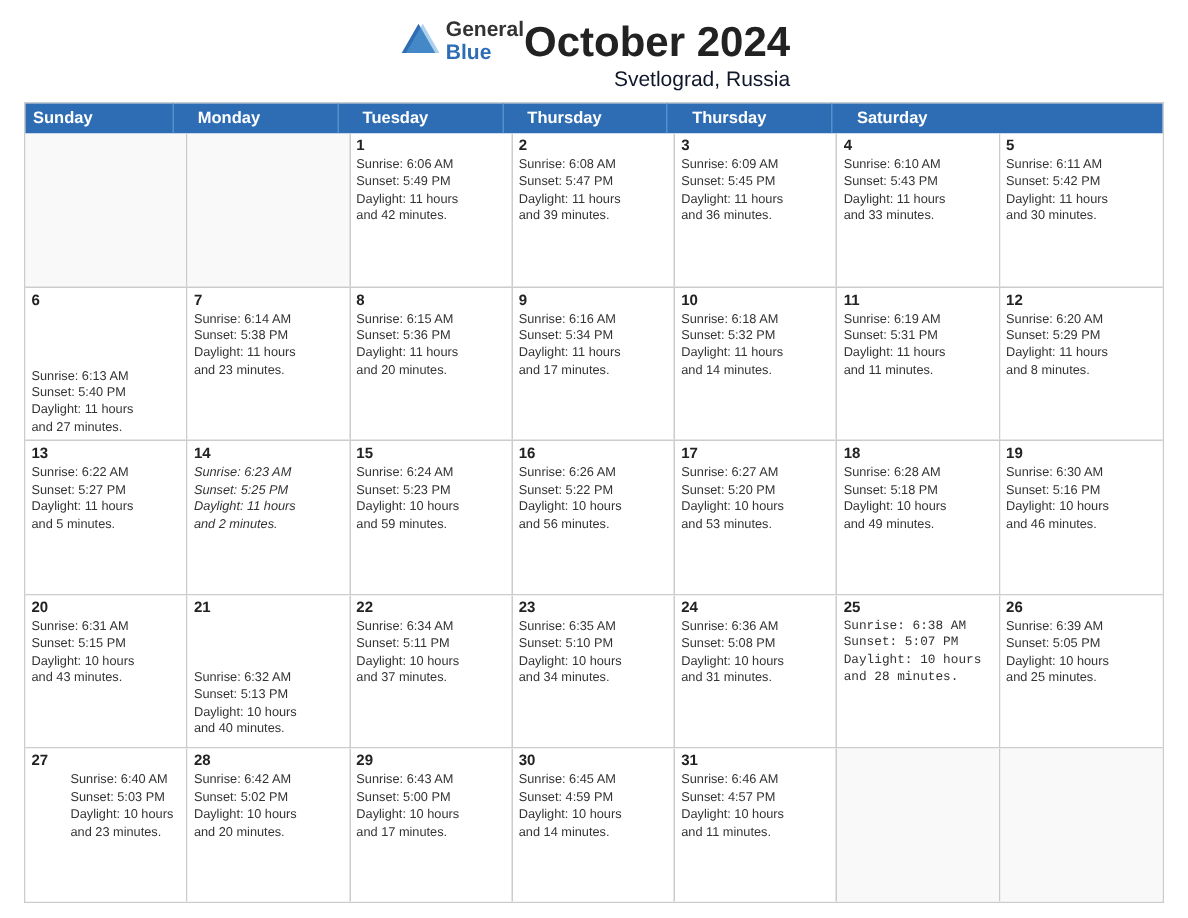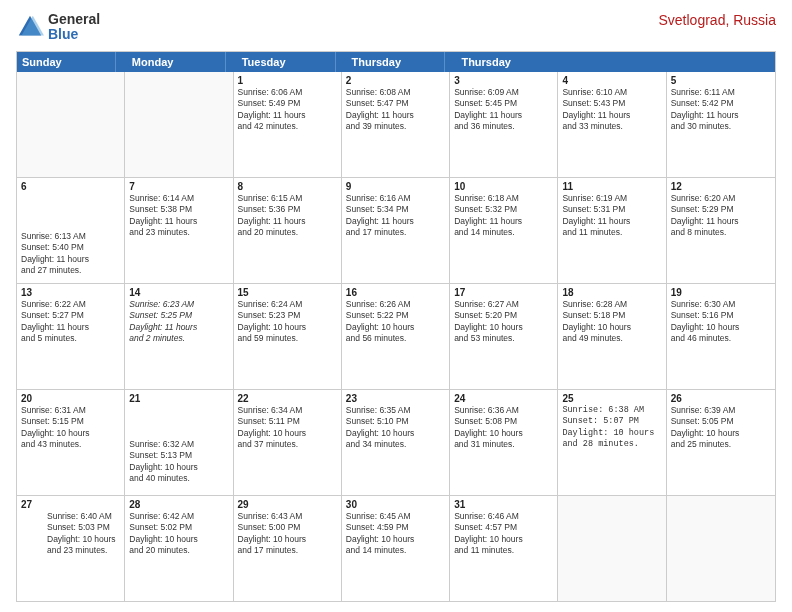"General" .header { justify-content: space-between -> center }
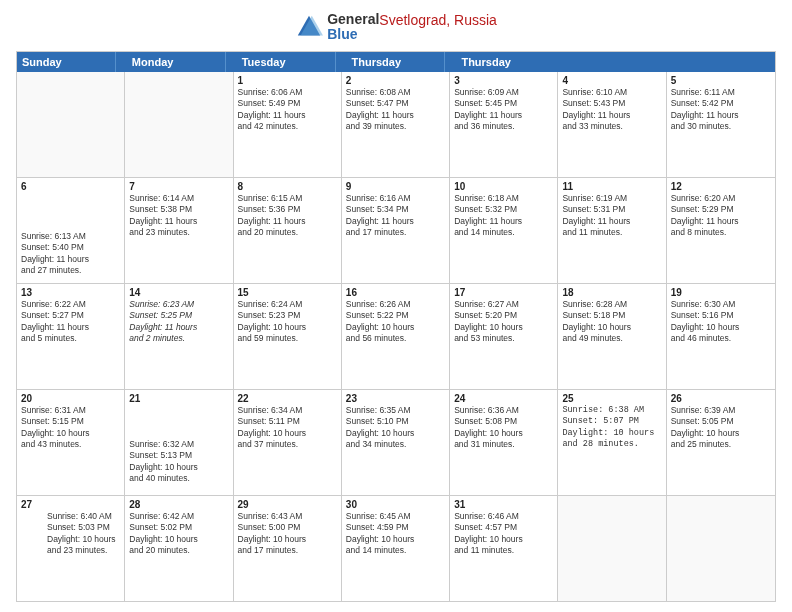"October 2024" div.title-month { html: none -> <div>October 2024</div> }
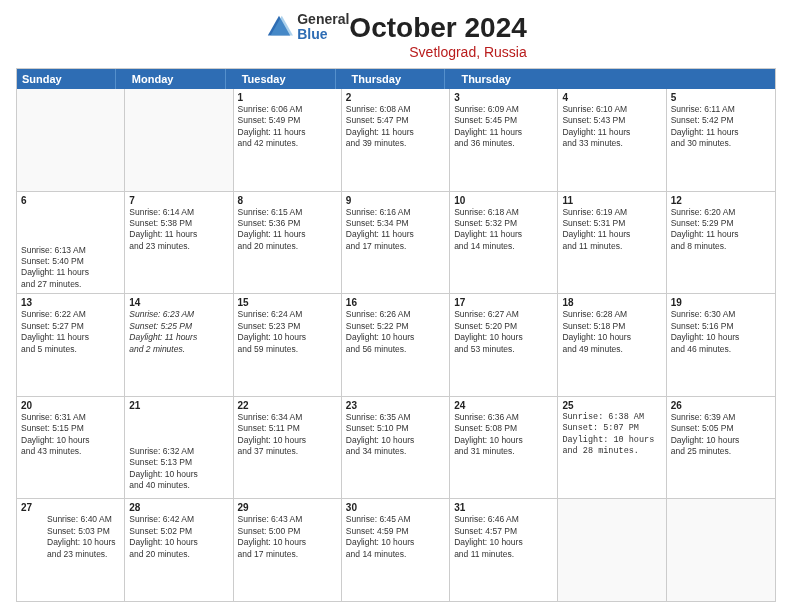"Svetlograd, Russia" .title-location { color: #b91c1c -> #0f172a }
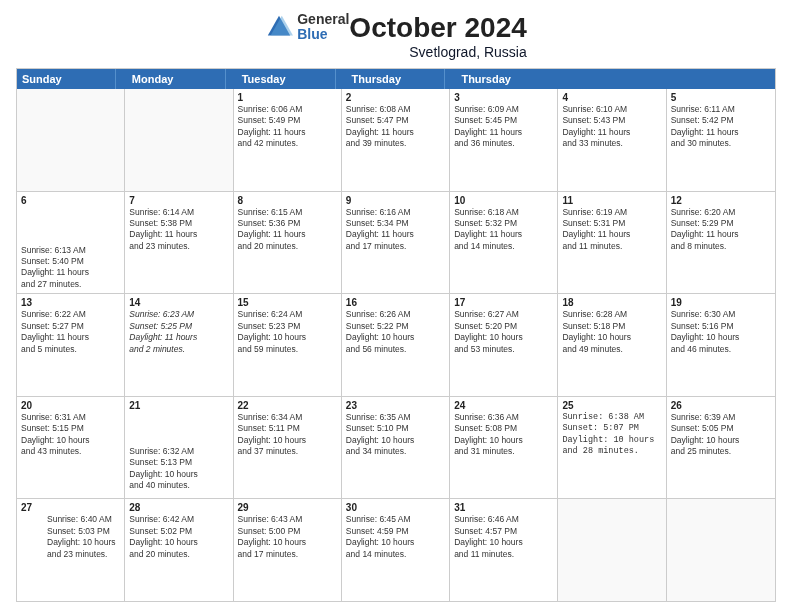"Saturday" div.cal-header-cell { html: none -> <div>Saturday</div> }
